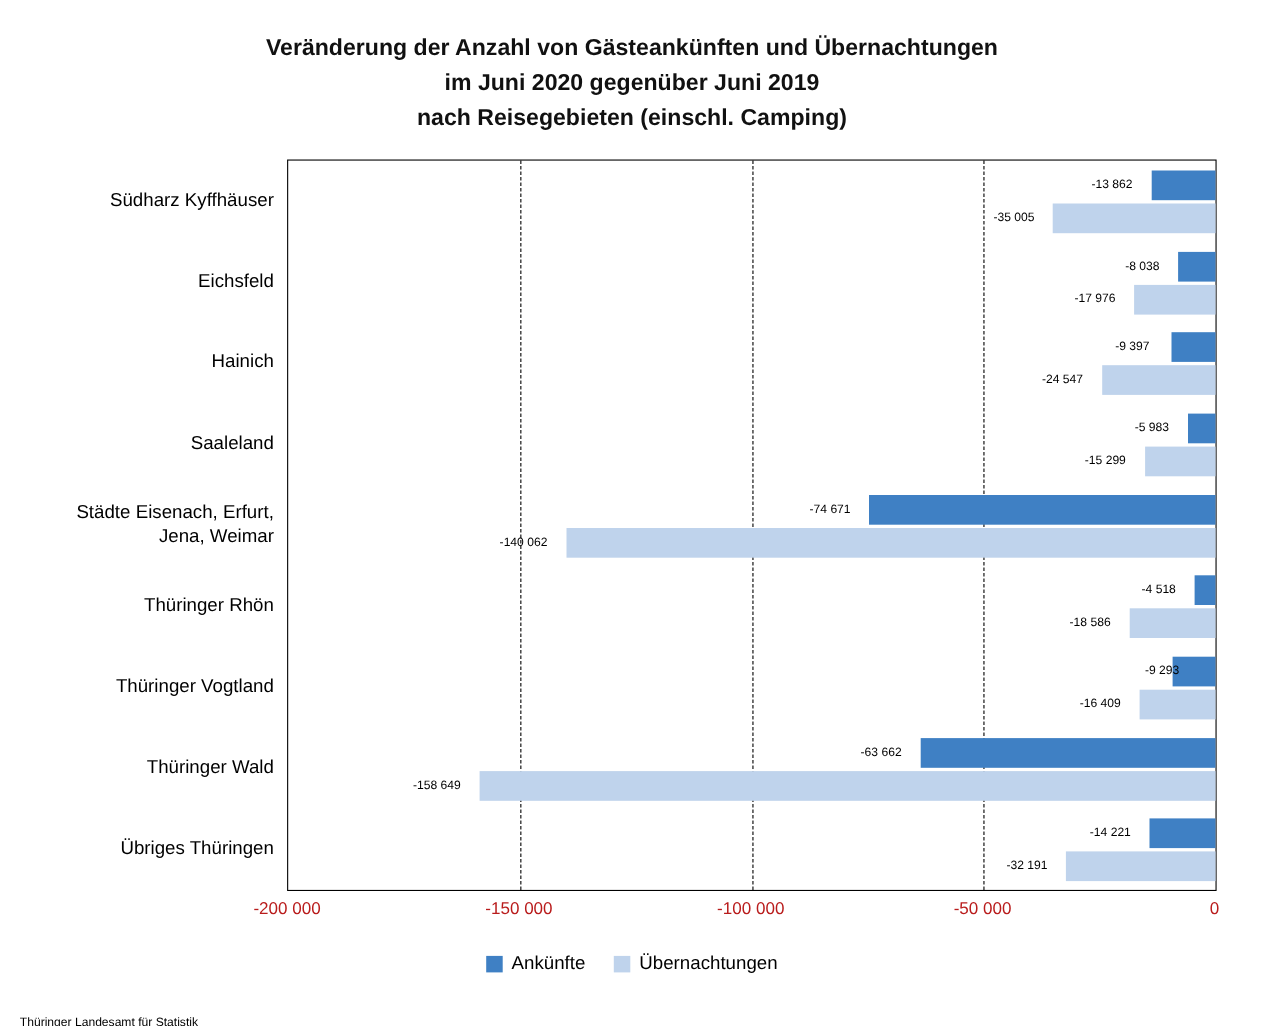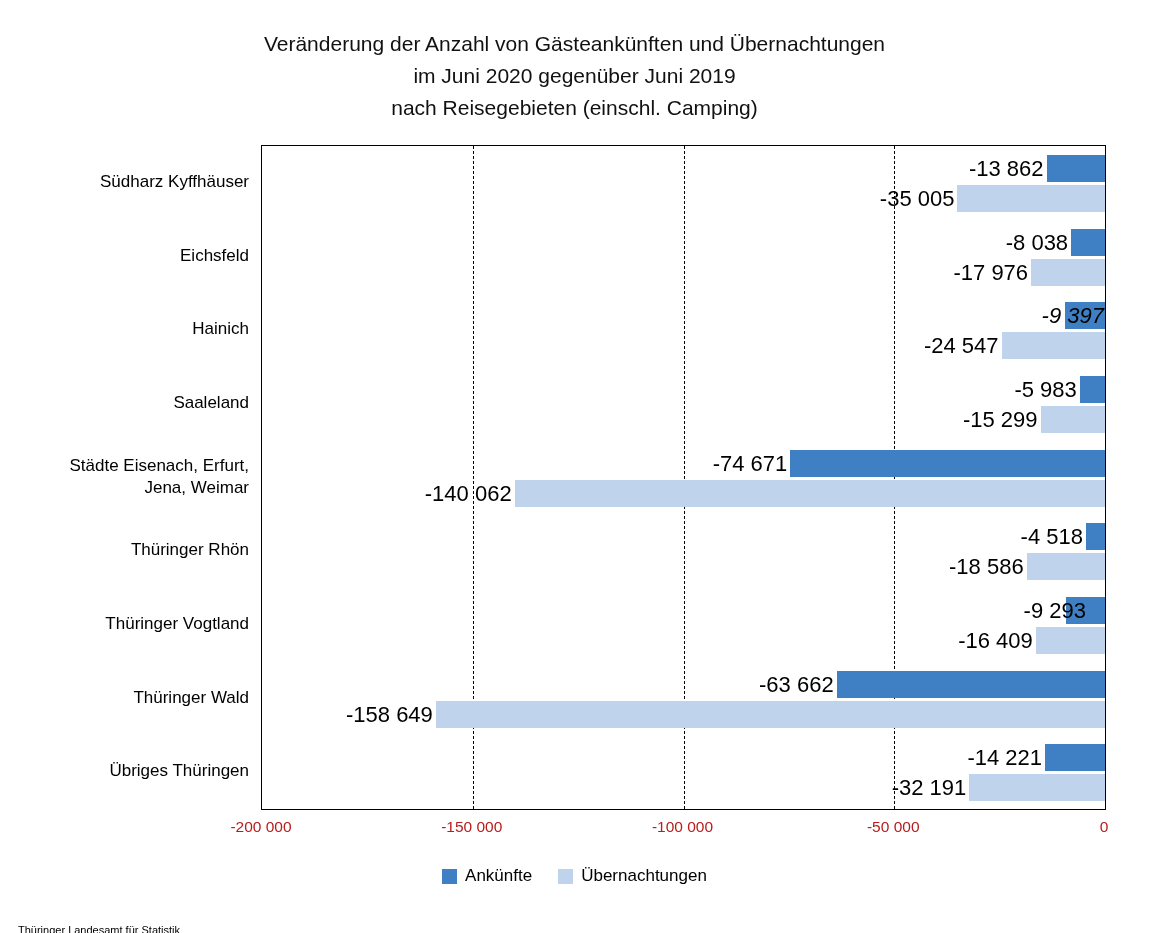"Veränderung der Anzahl von" .title { font-weight: normal -> bold }
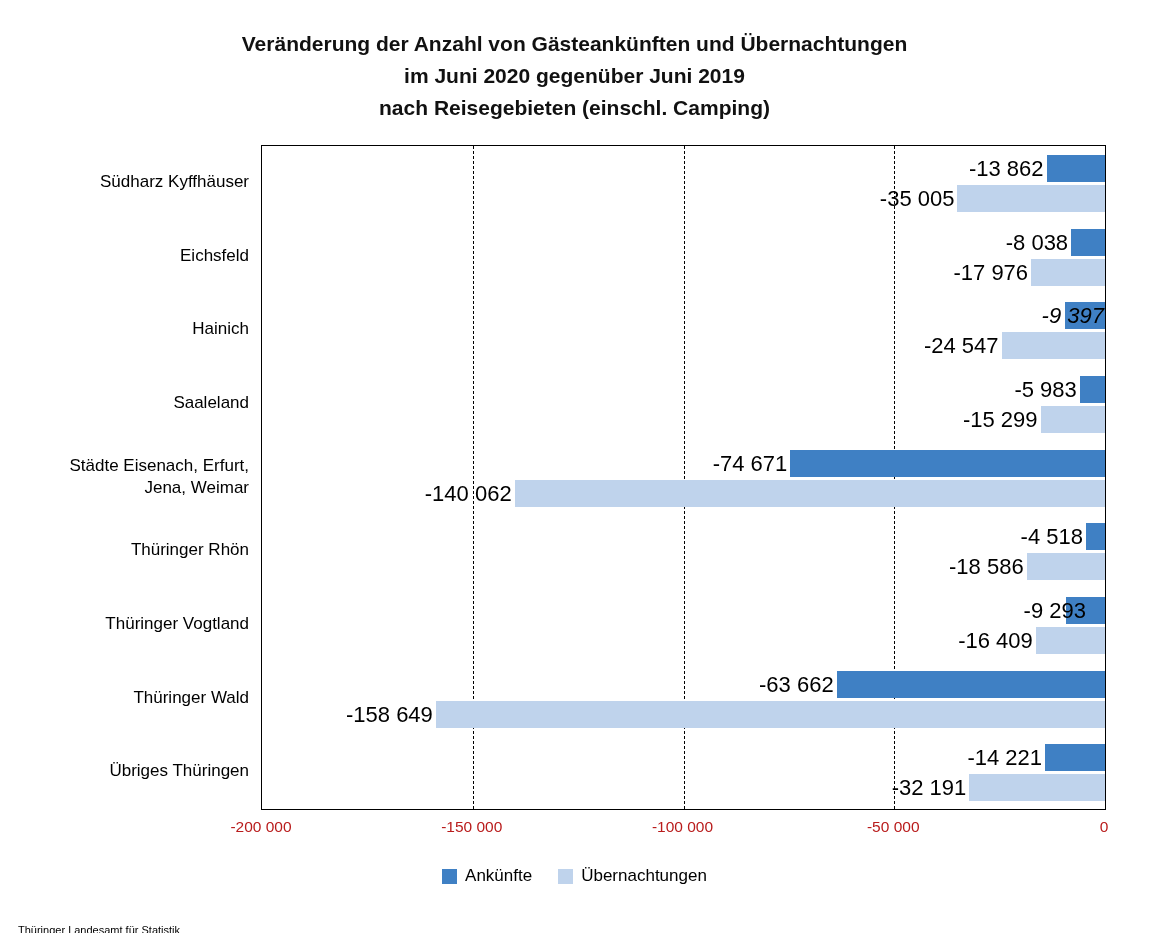"-13 862" .bar-label { font-size: 22px -> 11px; padding-right: 3px -> 17px }
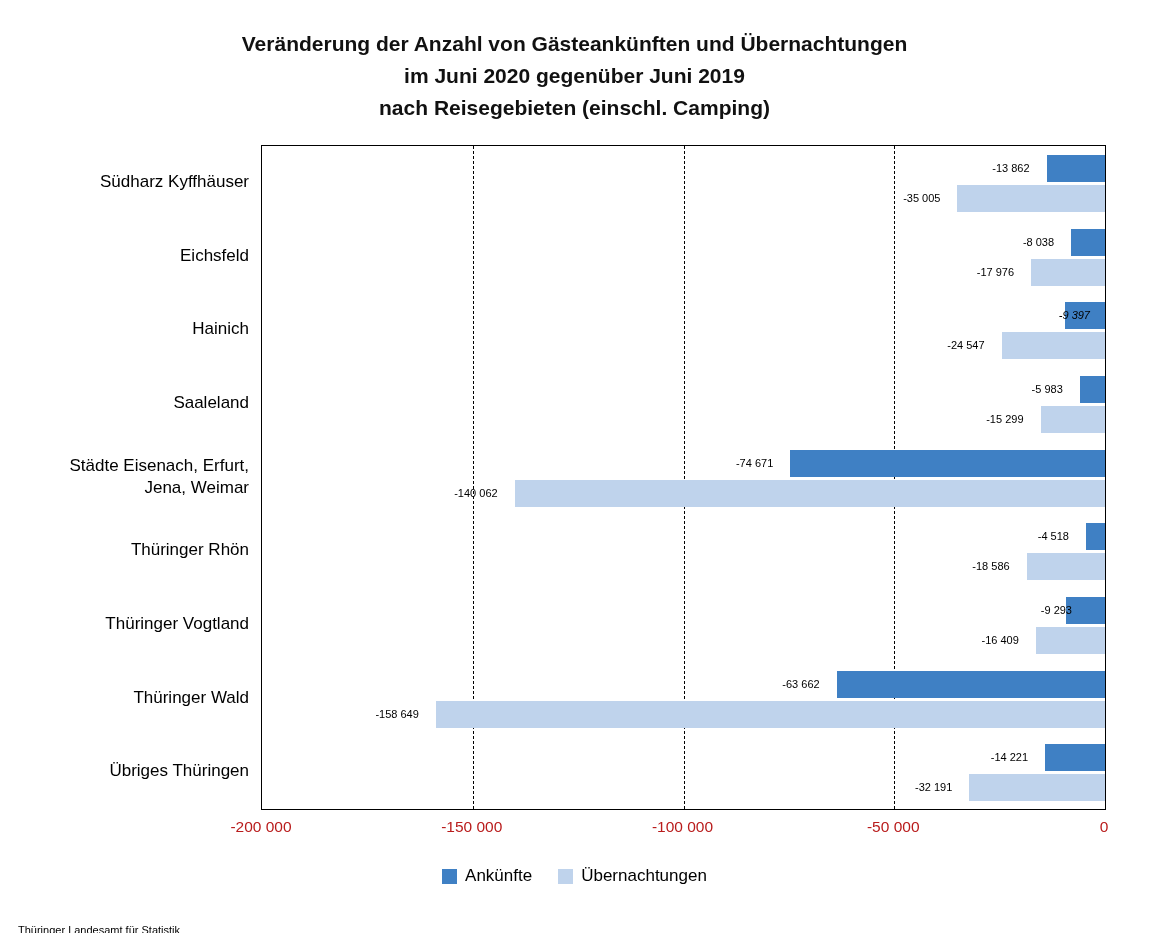"-9 397" div.bar-label { font-style: italic -> none; left: 845px -> 800px }
